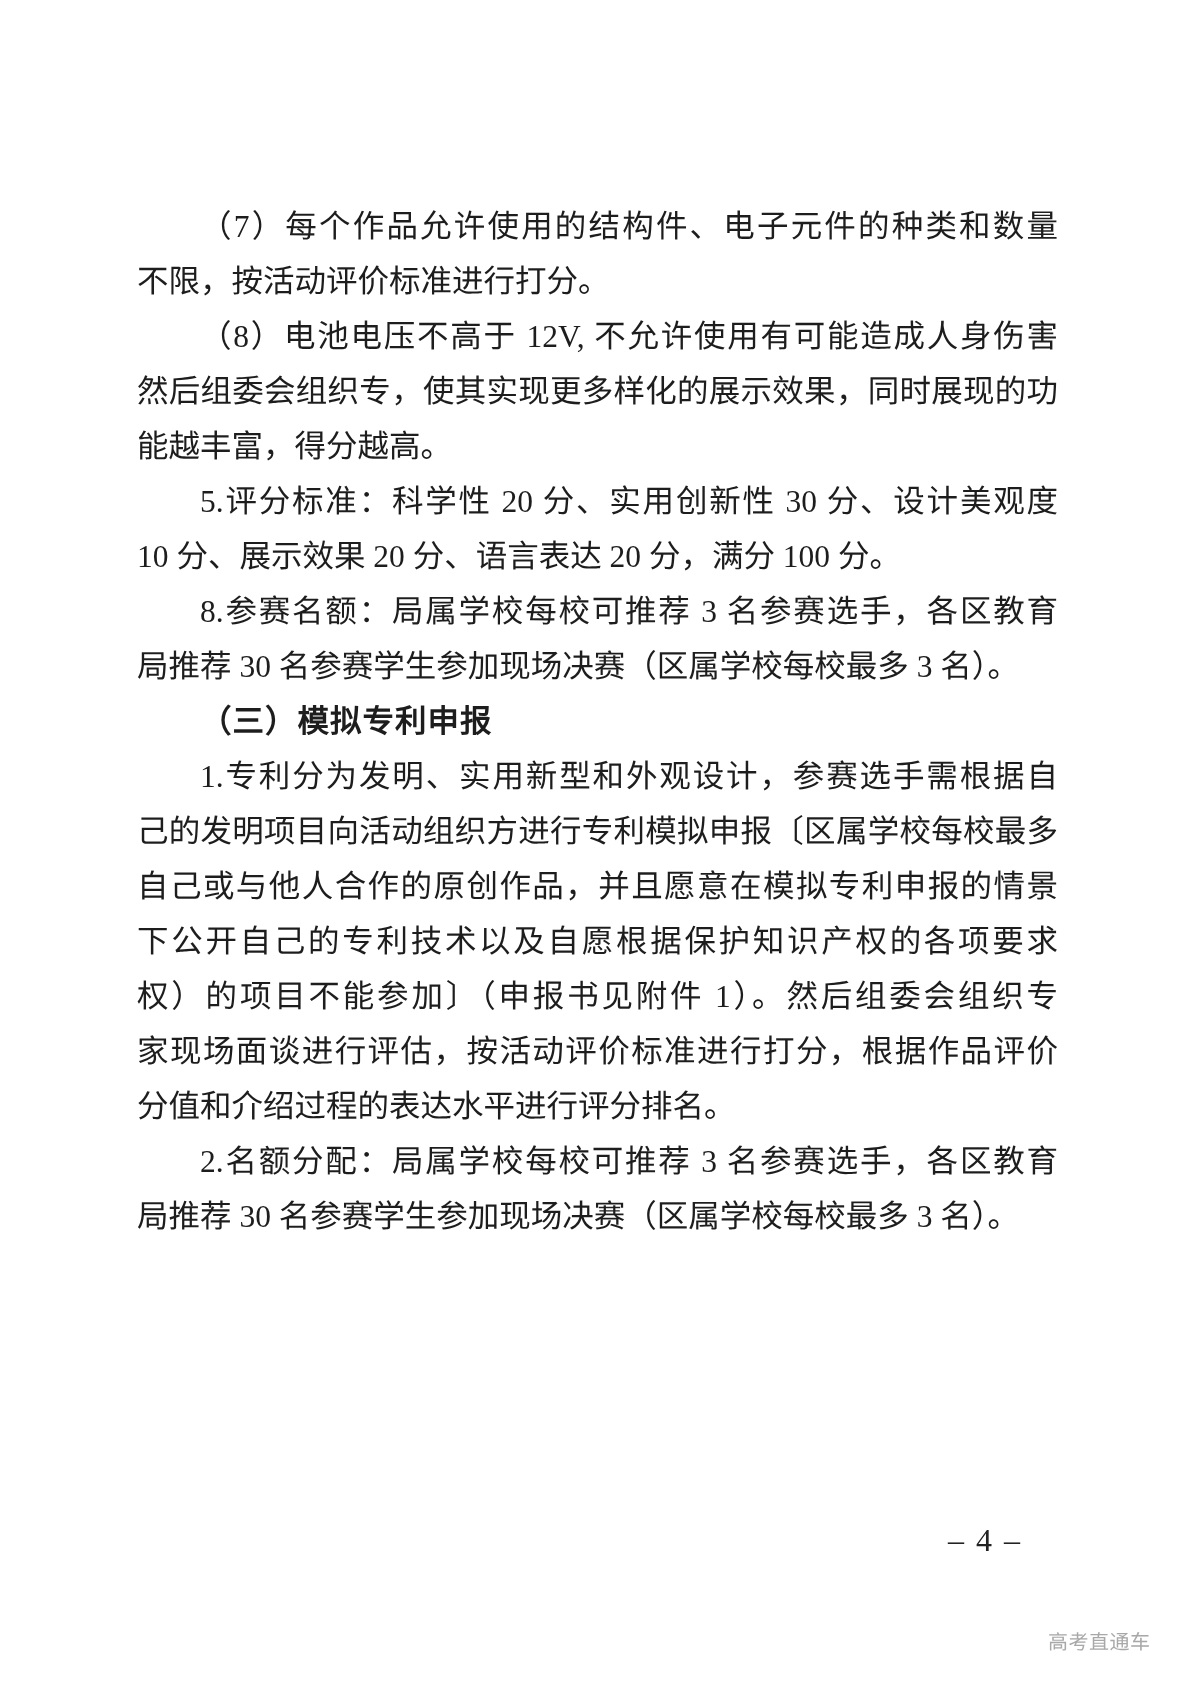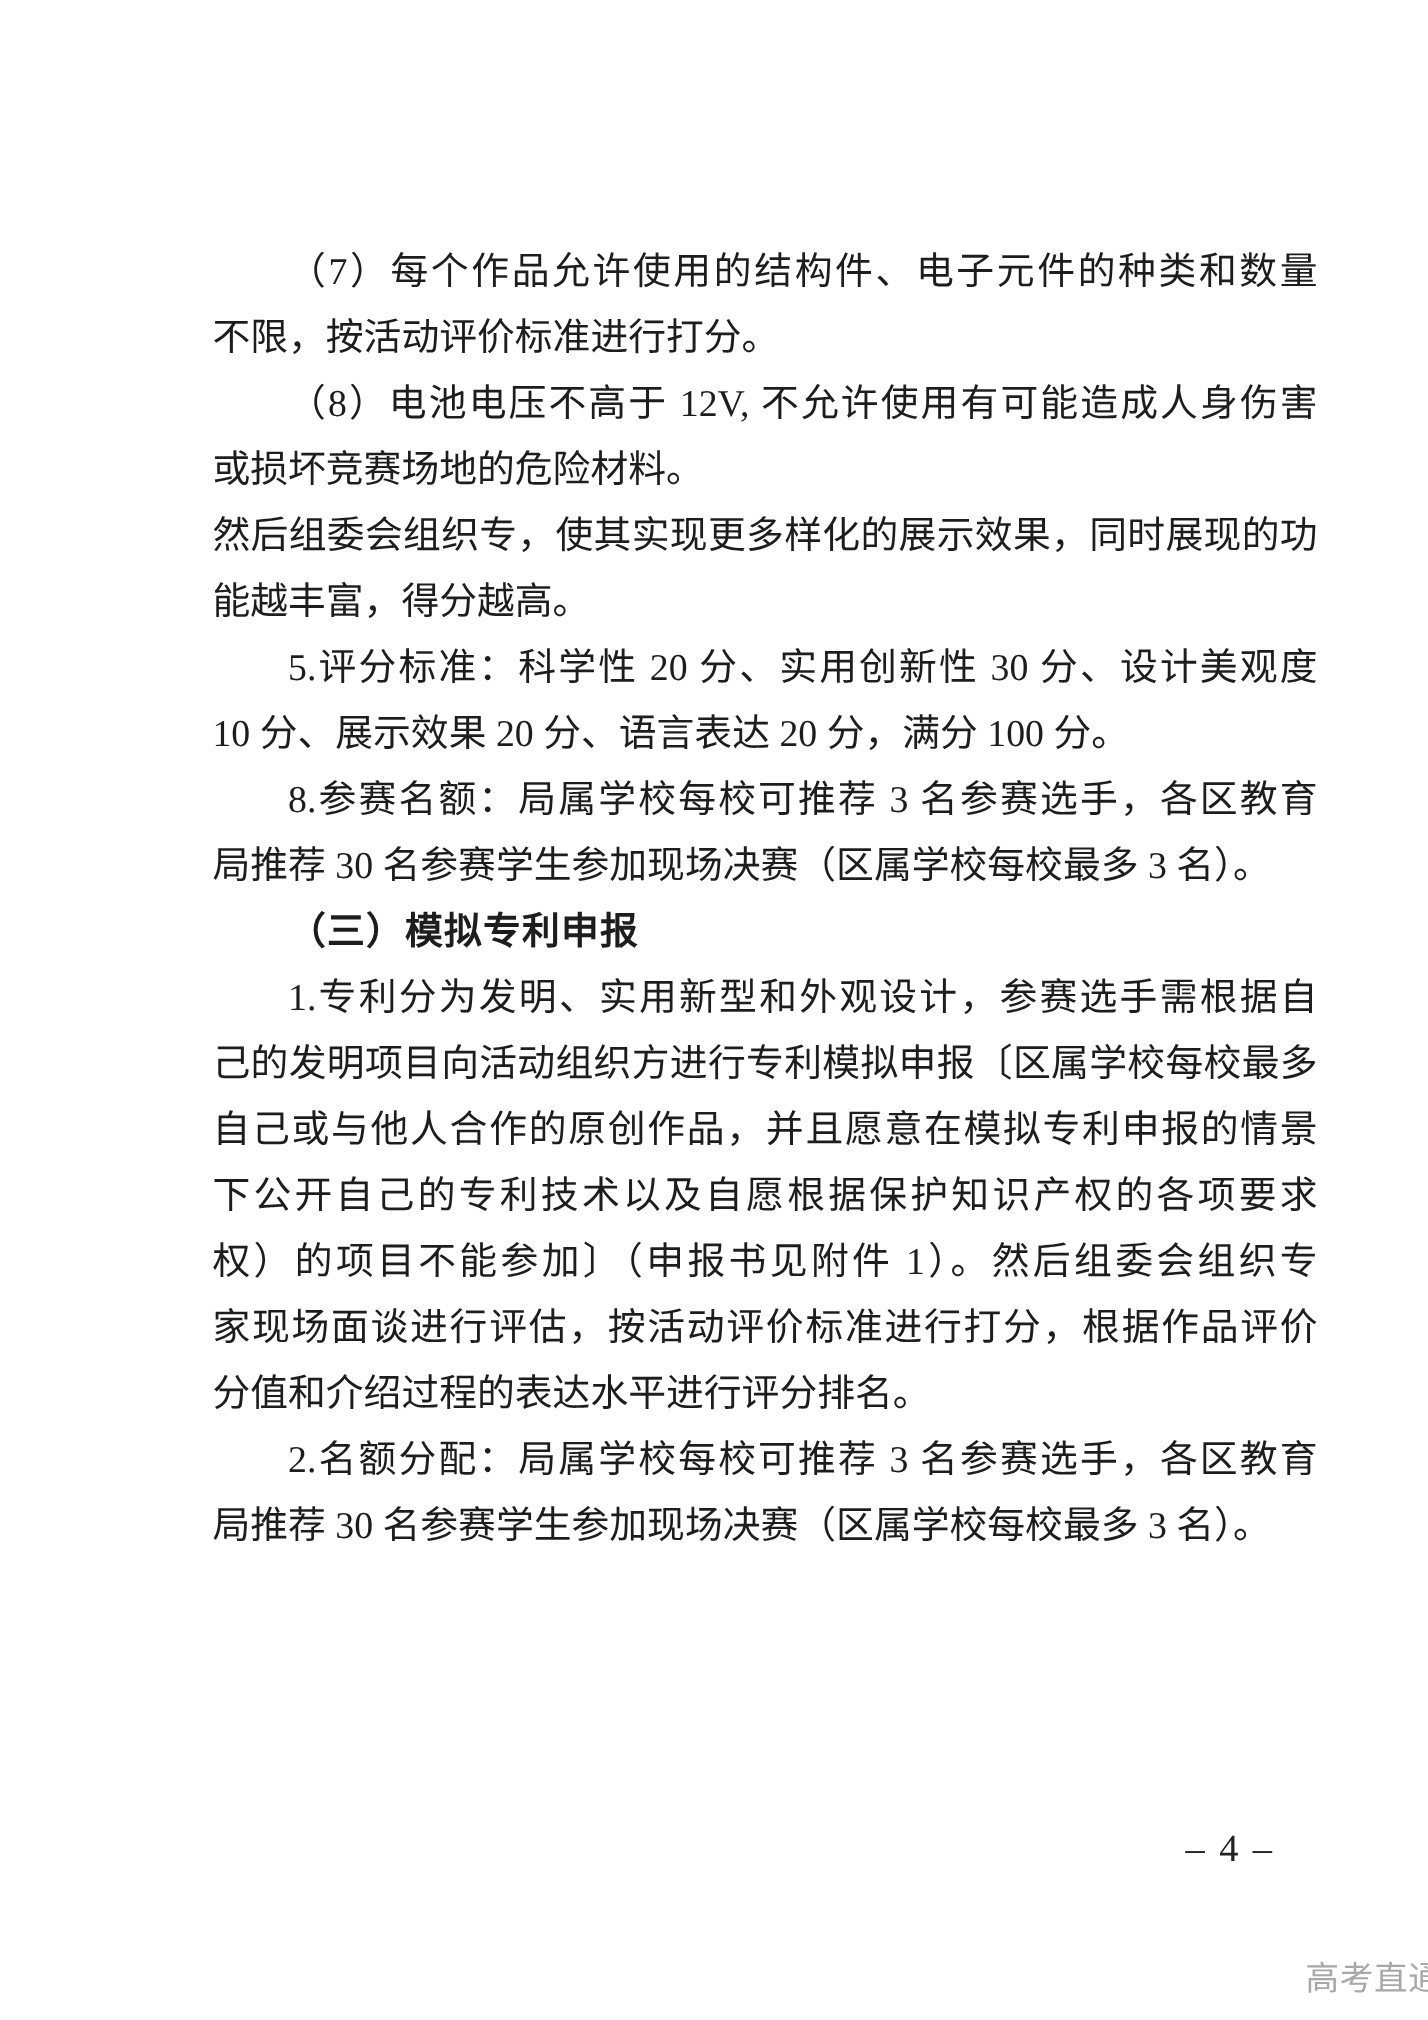"（7）每个作品允许使用的结构件、电子元件的种类和数量" .page { margin-left: 40px -> none }
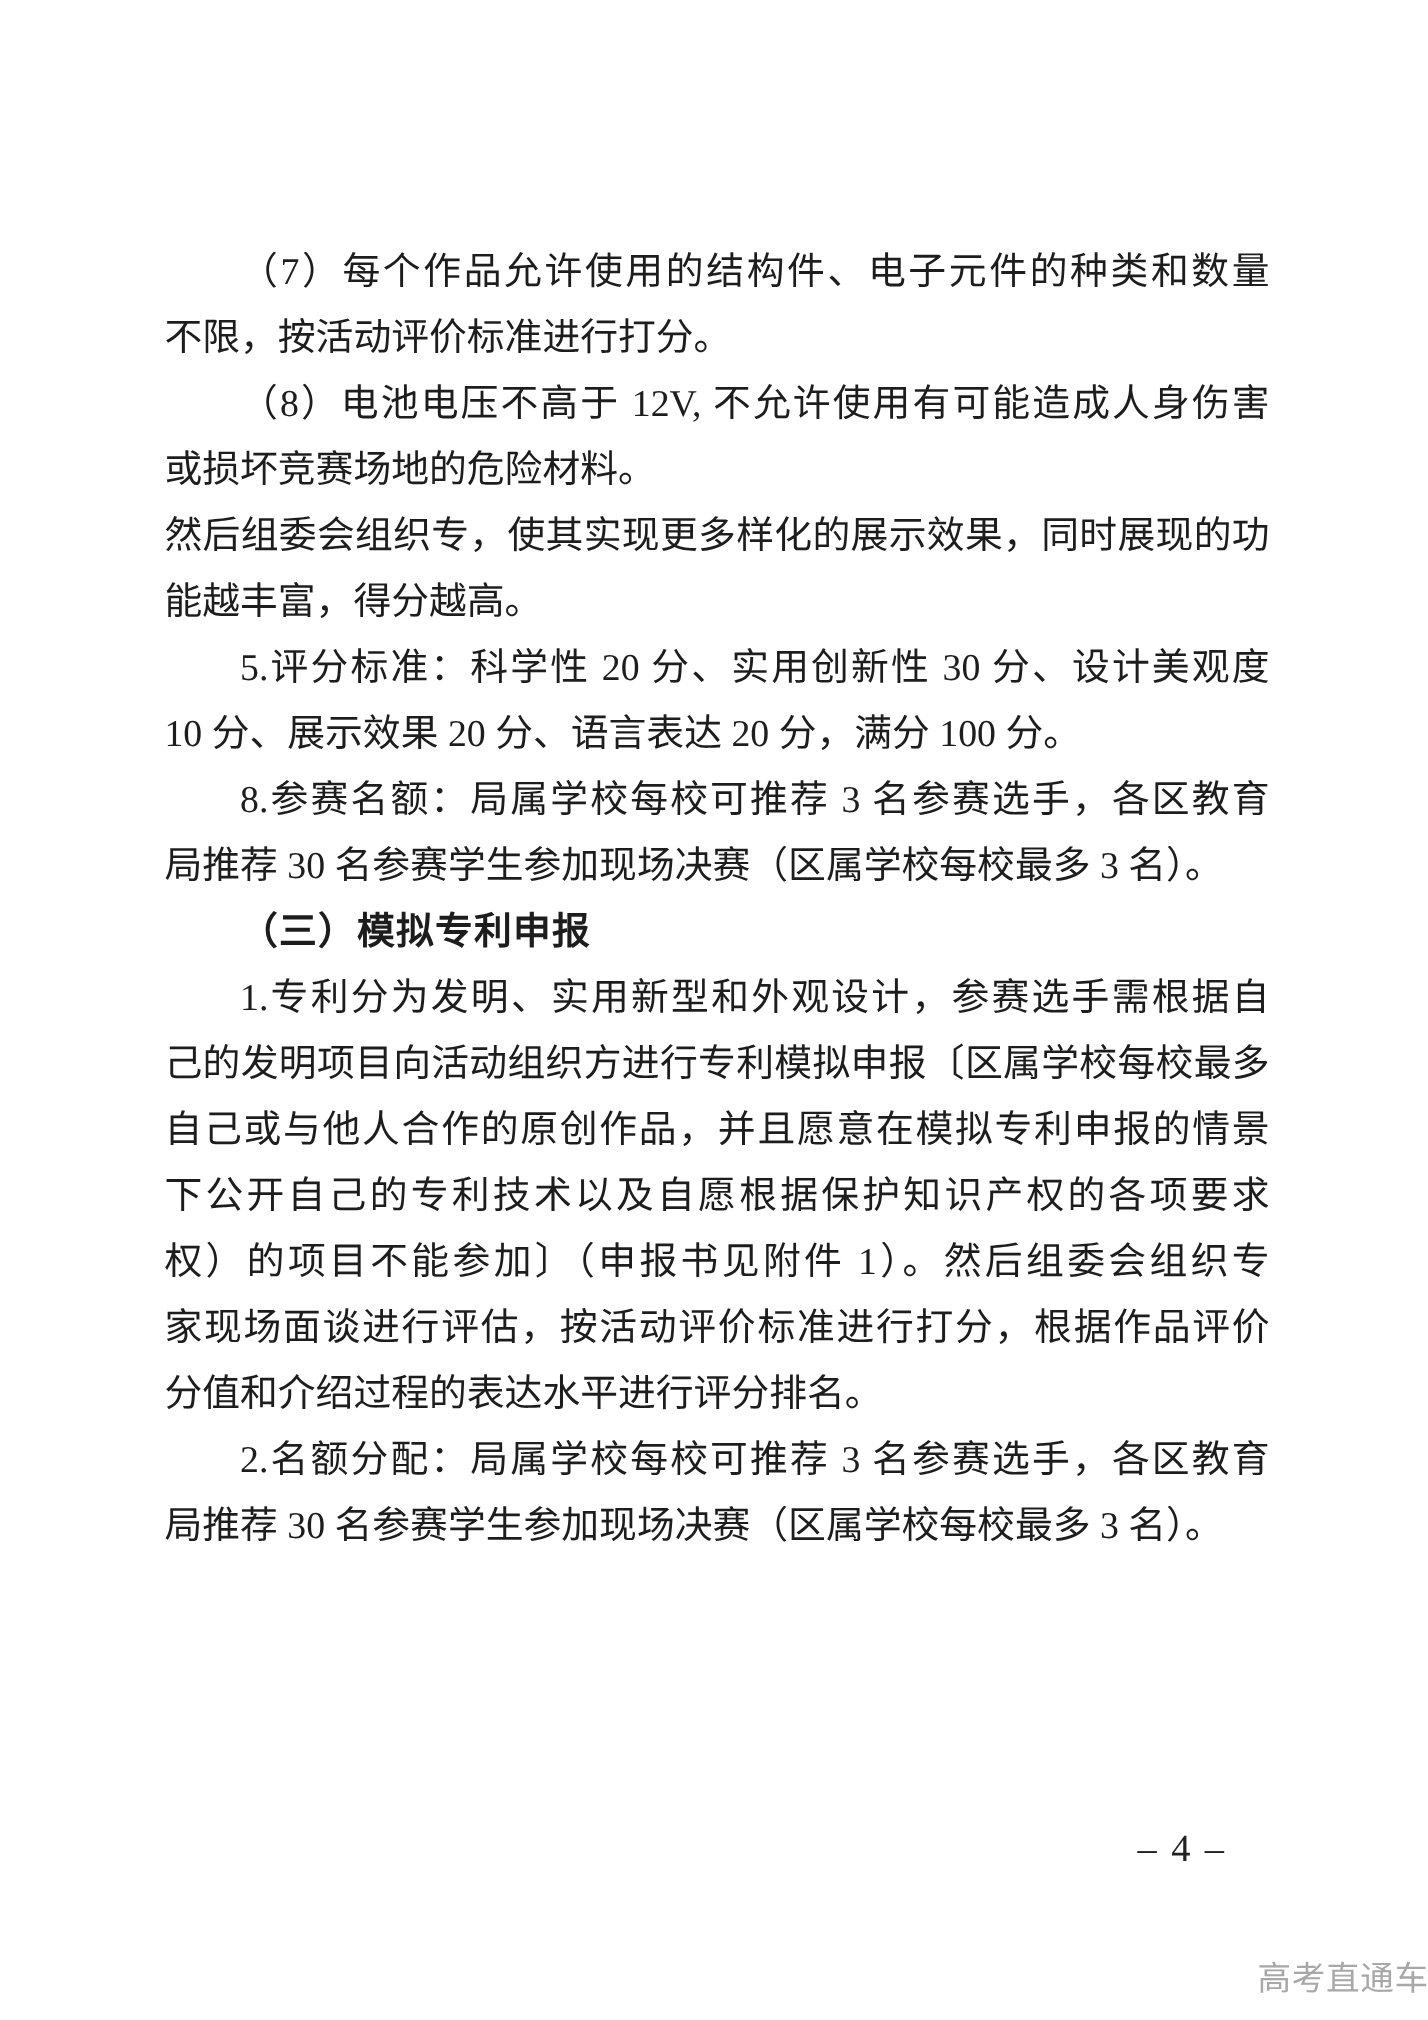"或损坏竞赛场地的危险材料。" div.line { html: <div>或损坏竞赛场地的危险材料。</div> -> none }
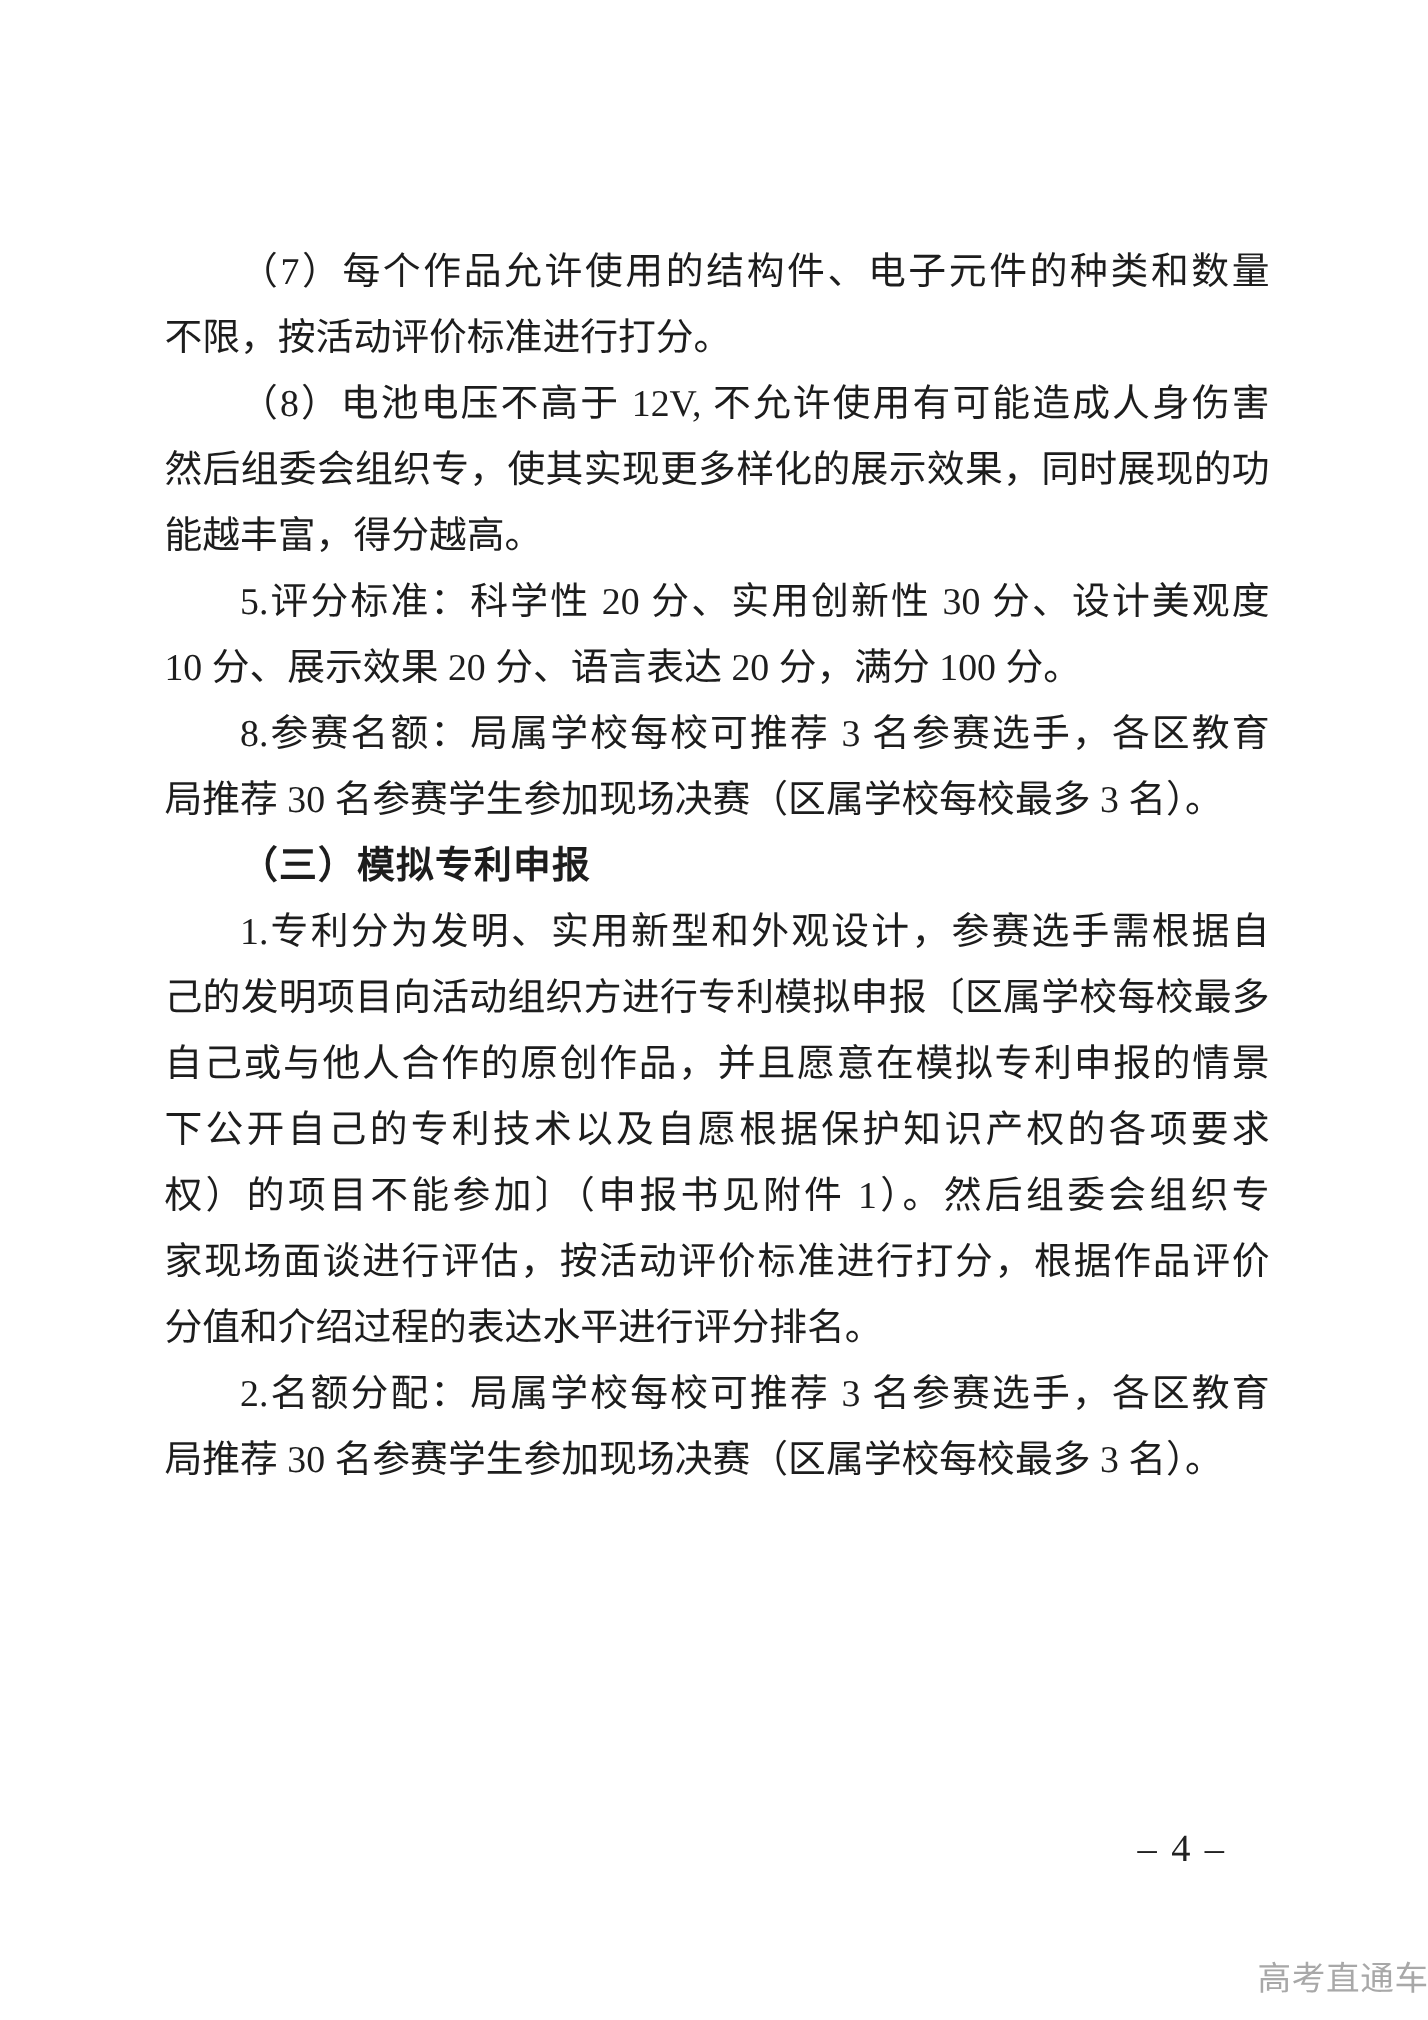"高考直通车" .watermark { font-size: 28px -> 20px }
